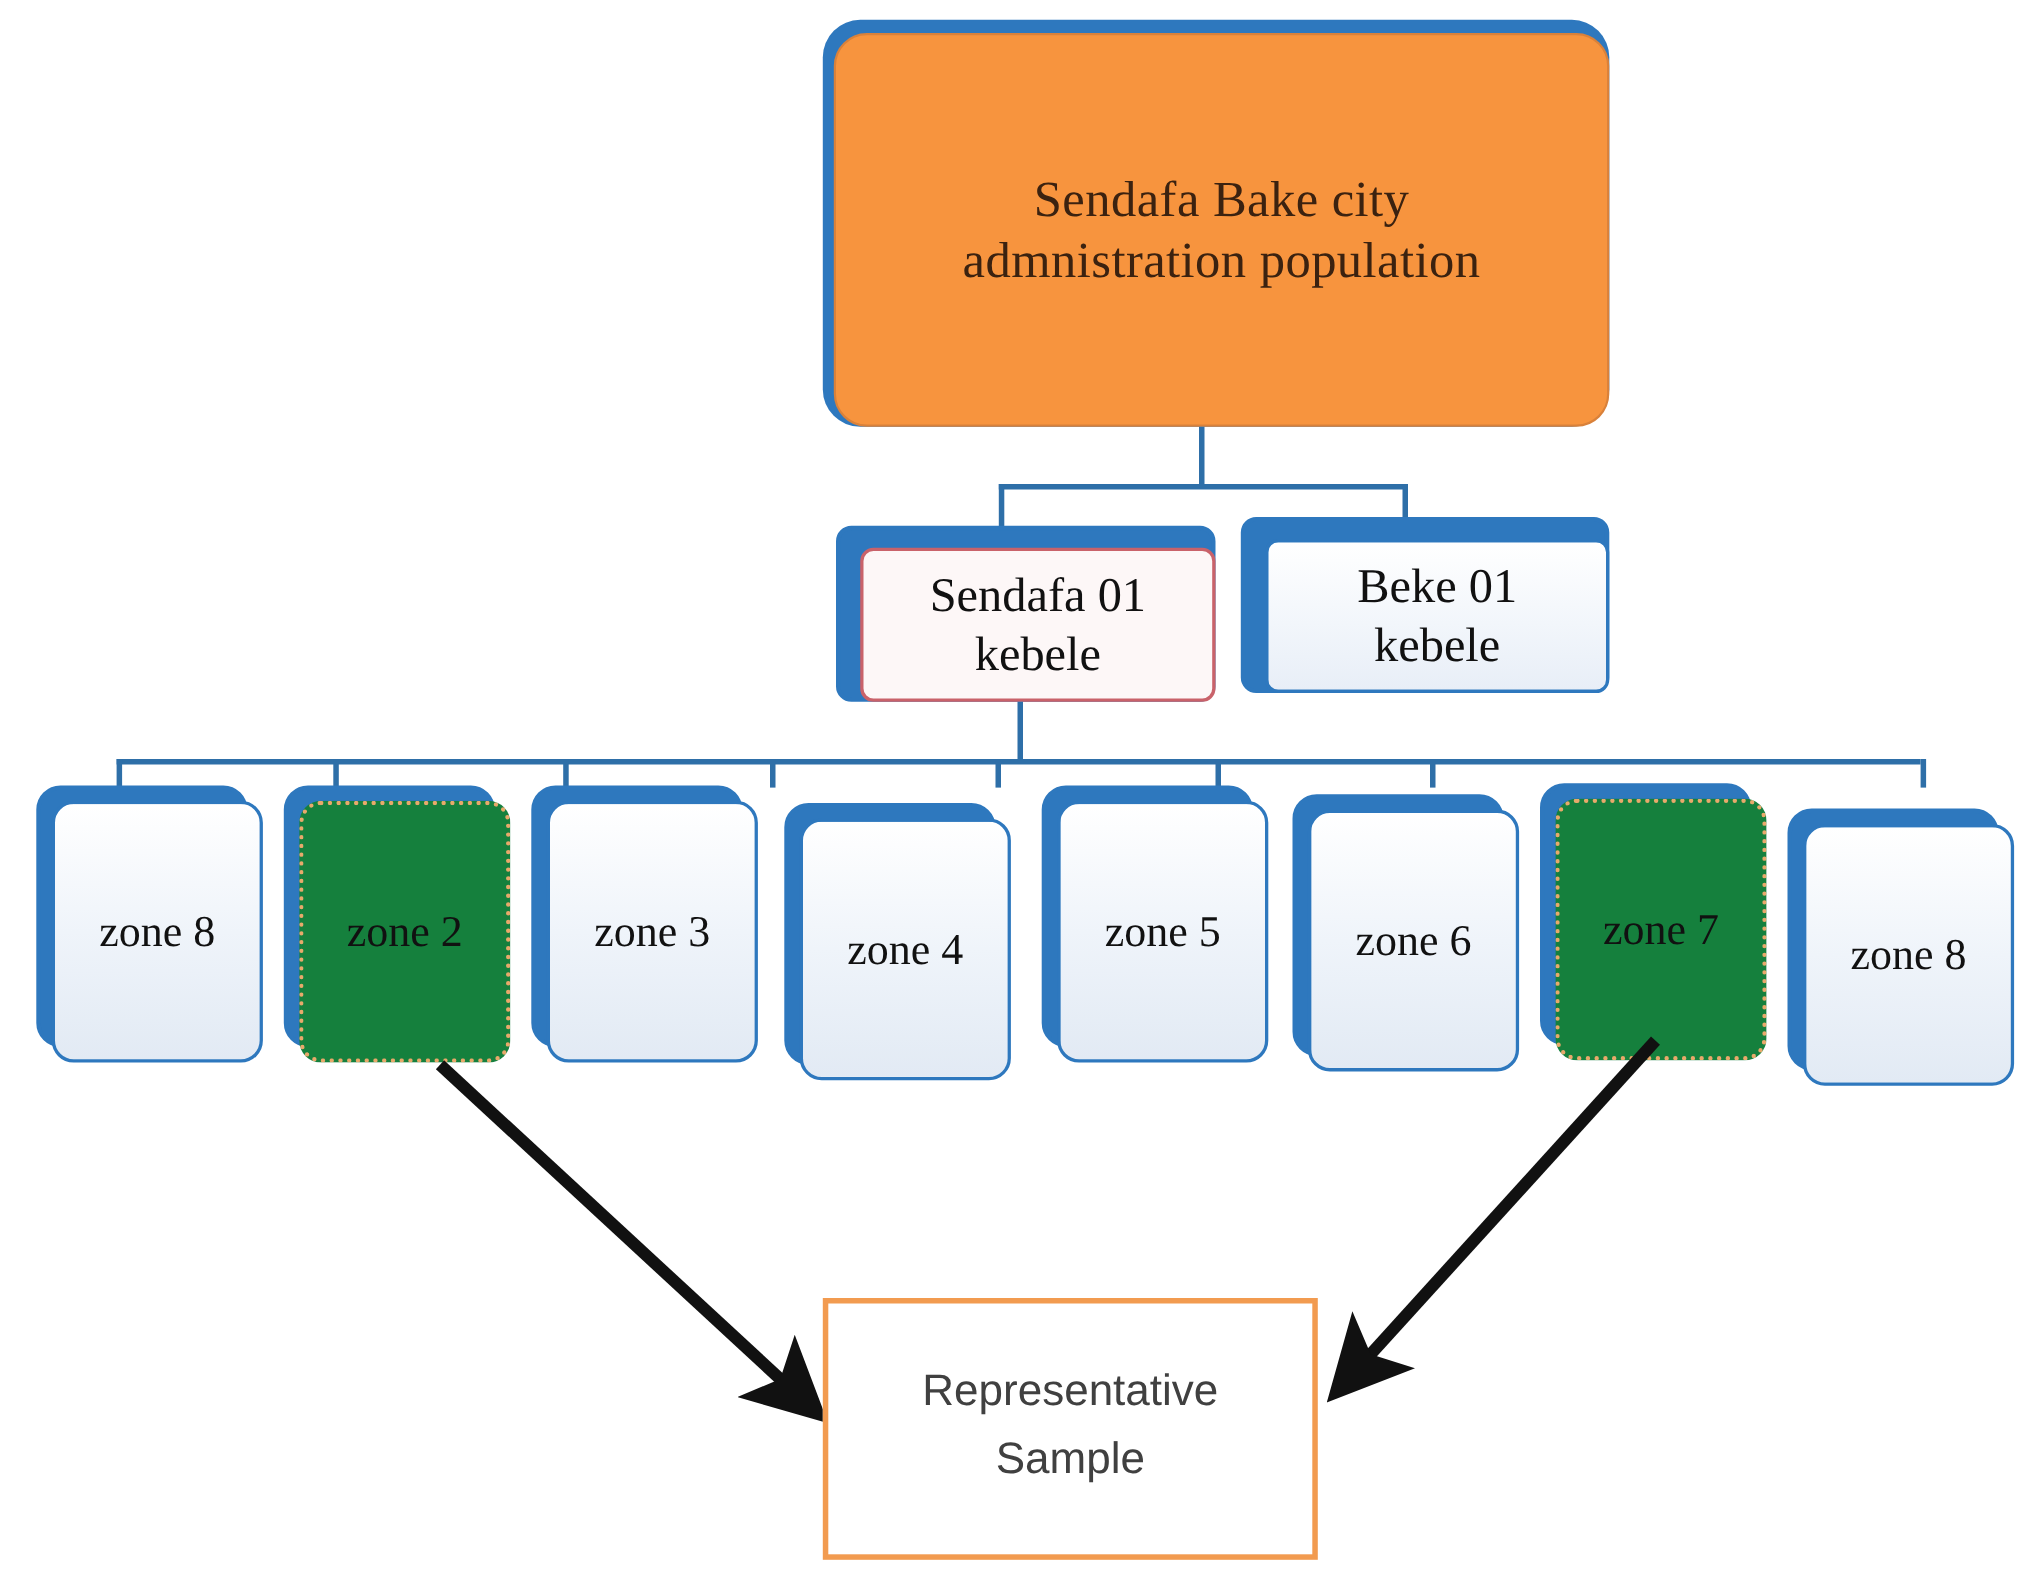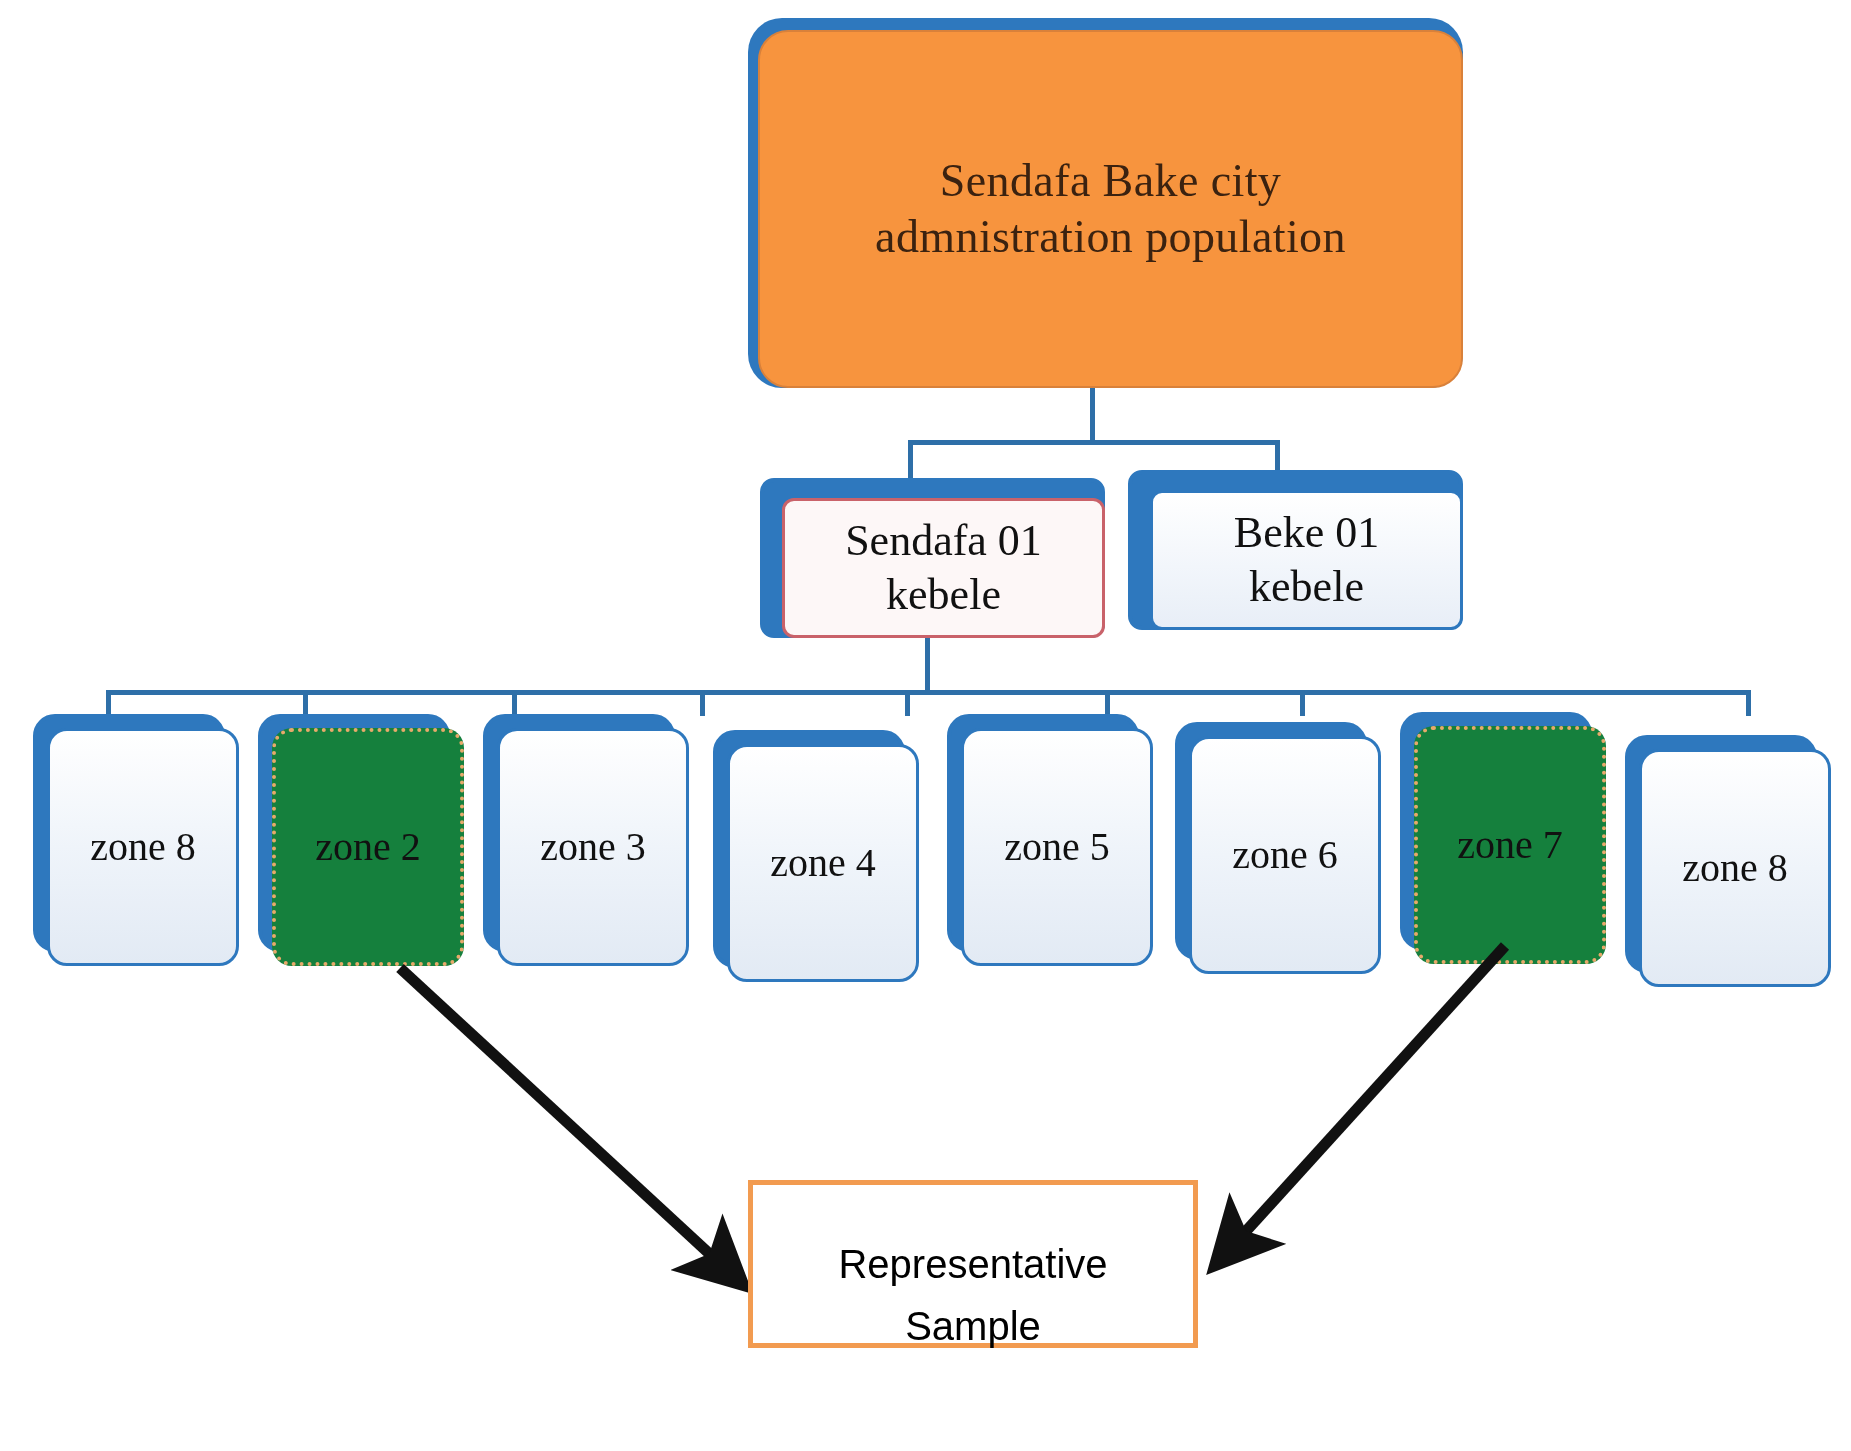"Representative" #rep-sample { color: #000000 -> #404040; height: 168px -> 238px }
